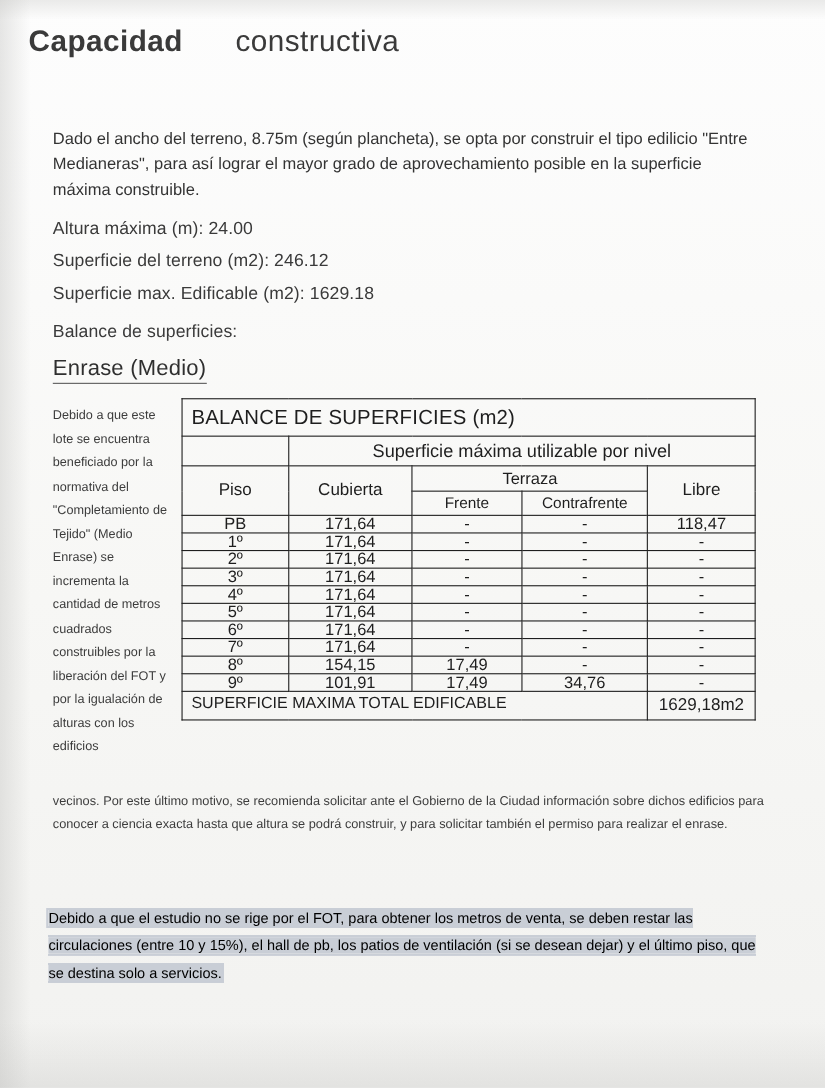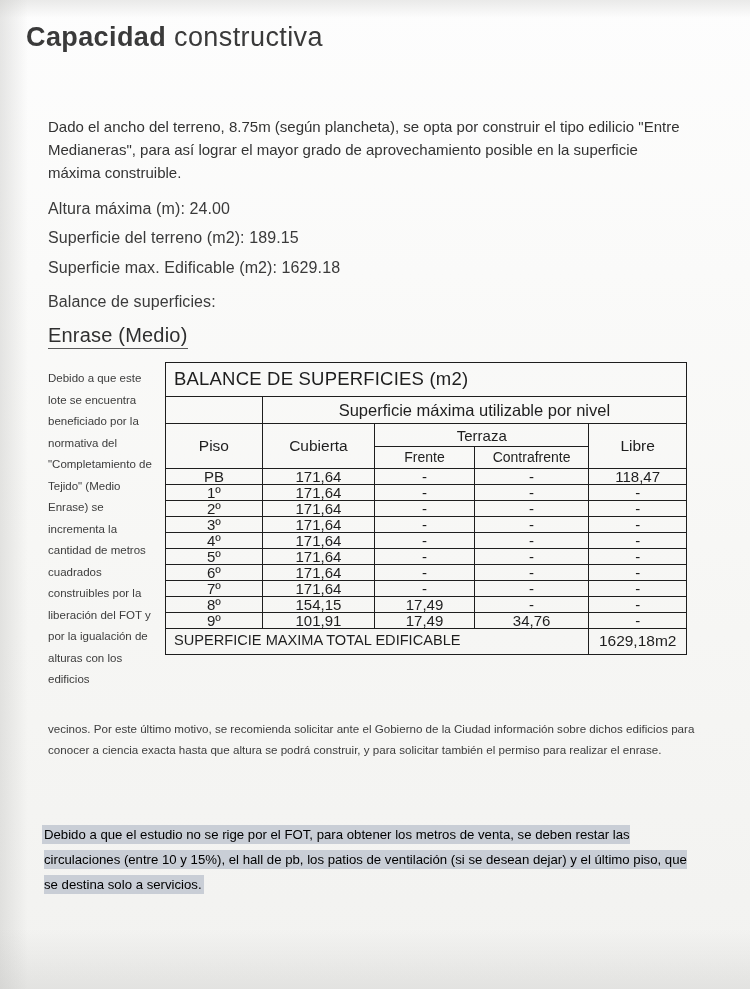"constructiva" .title .light { margin-left: none -> 40px }
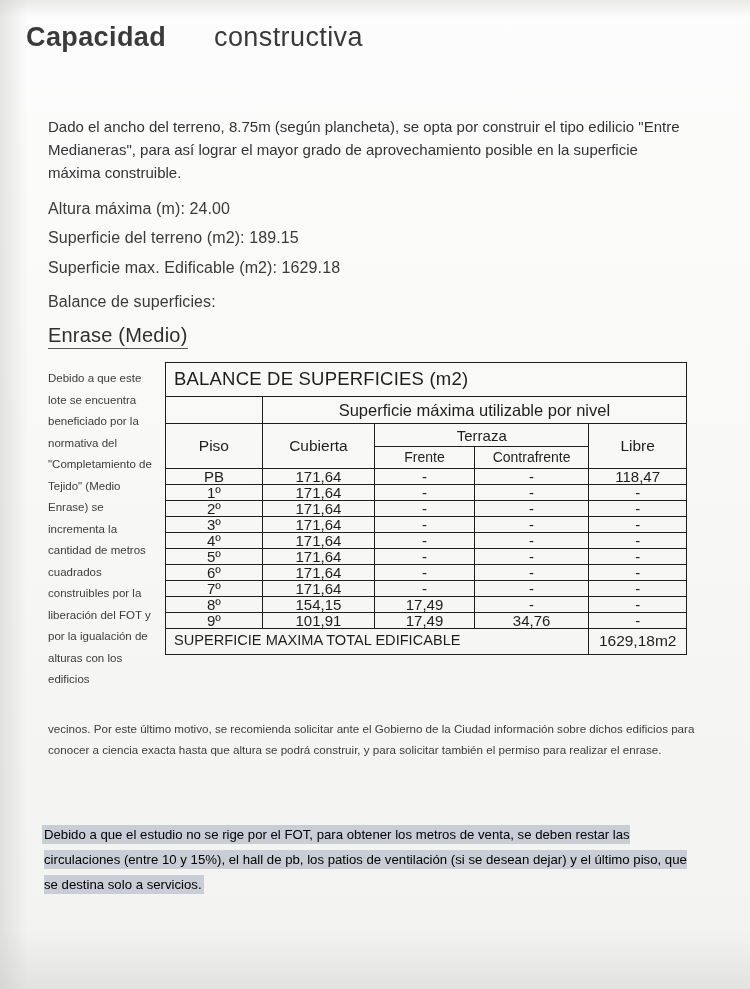"Superficie del terreno (m2): 189.15" div.meta { text: 189.15 -> 246.12 }
